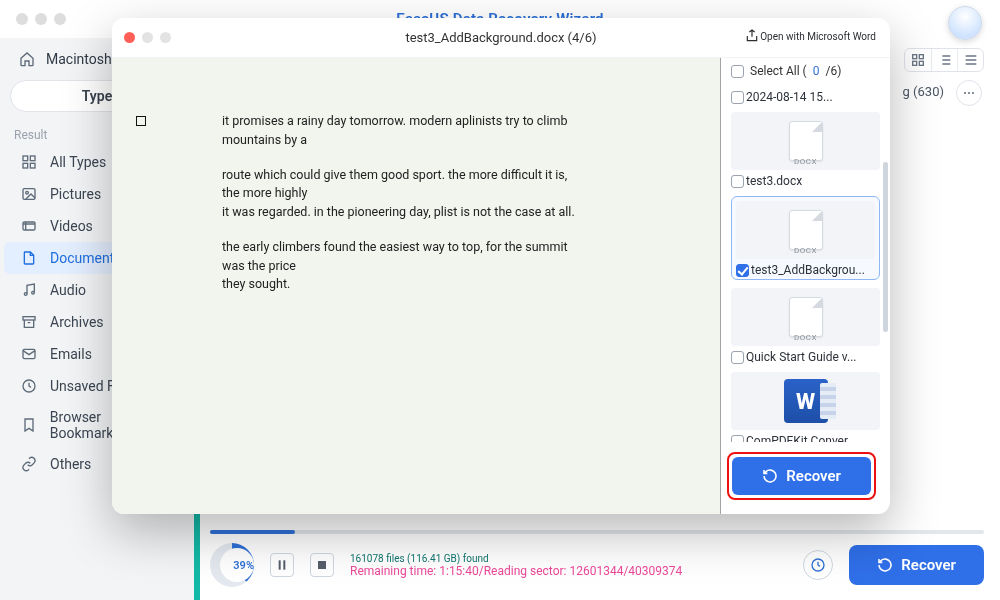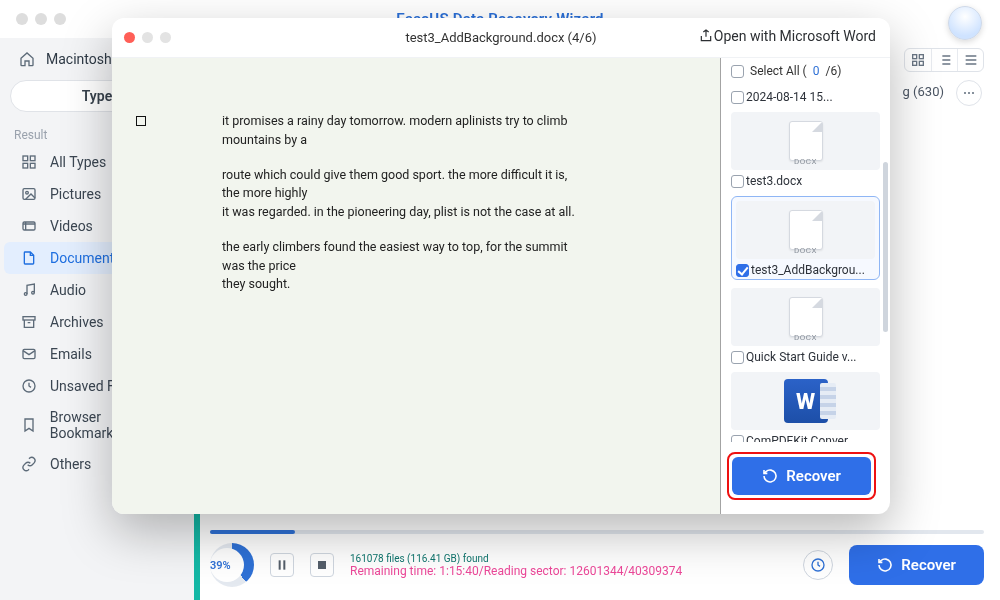"Open with Microsoft Word" .open-with { font-size: 14px -> 10px }
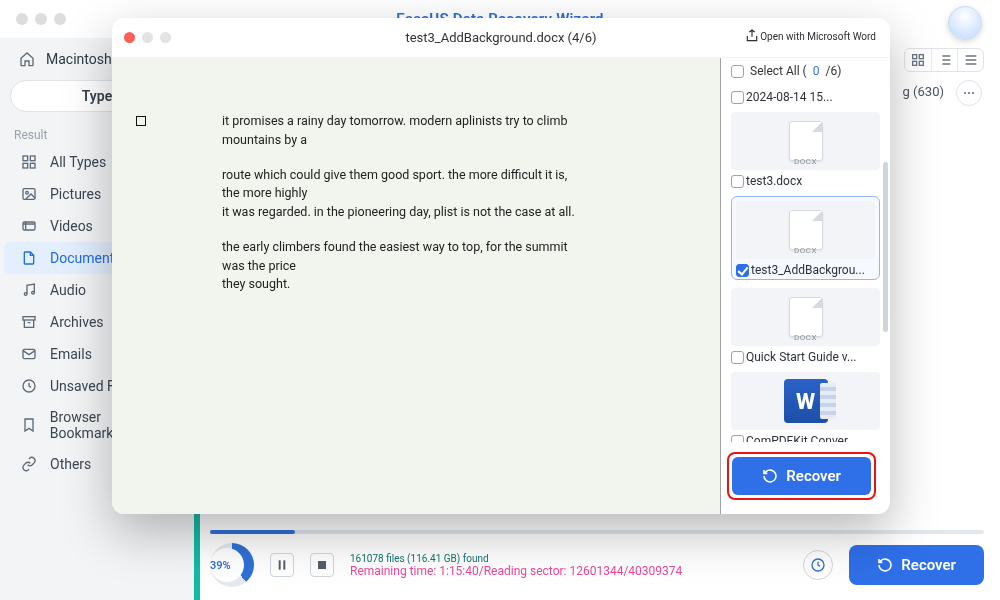"39%" .pct-ring { justify-content: flex-start -> flex-end }
